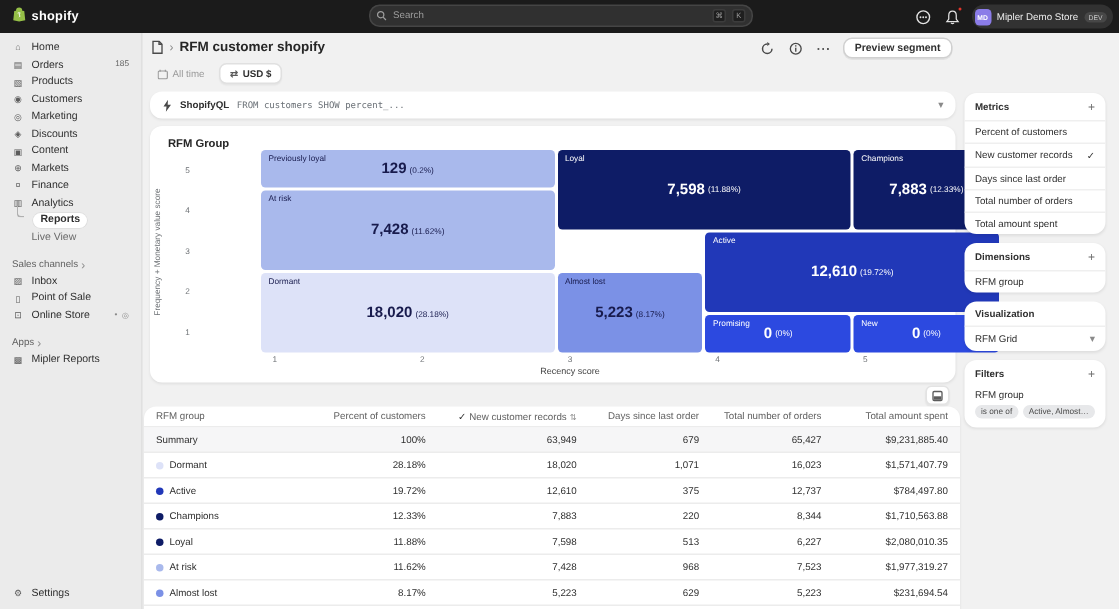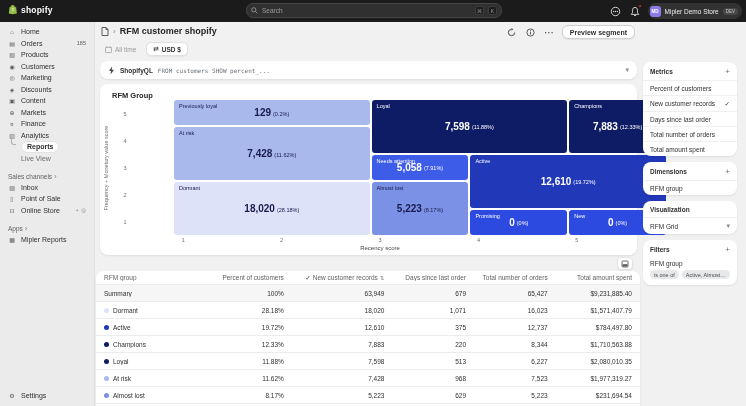"5,058" div.block { html: <div> <span>Needs attention</span> <span> <span>5,058</span> <span>(7.91%)</span> </span> </div> -> none }
